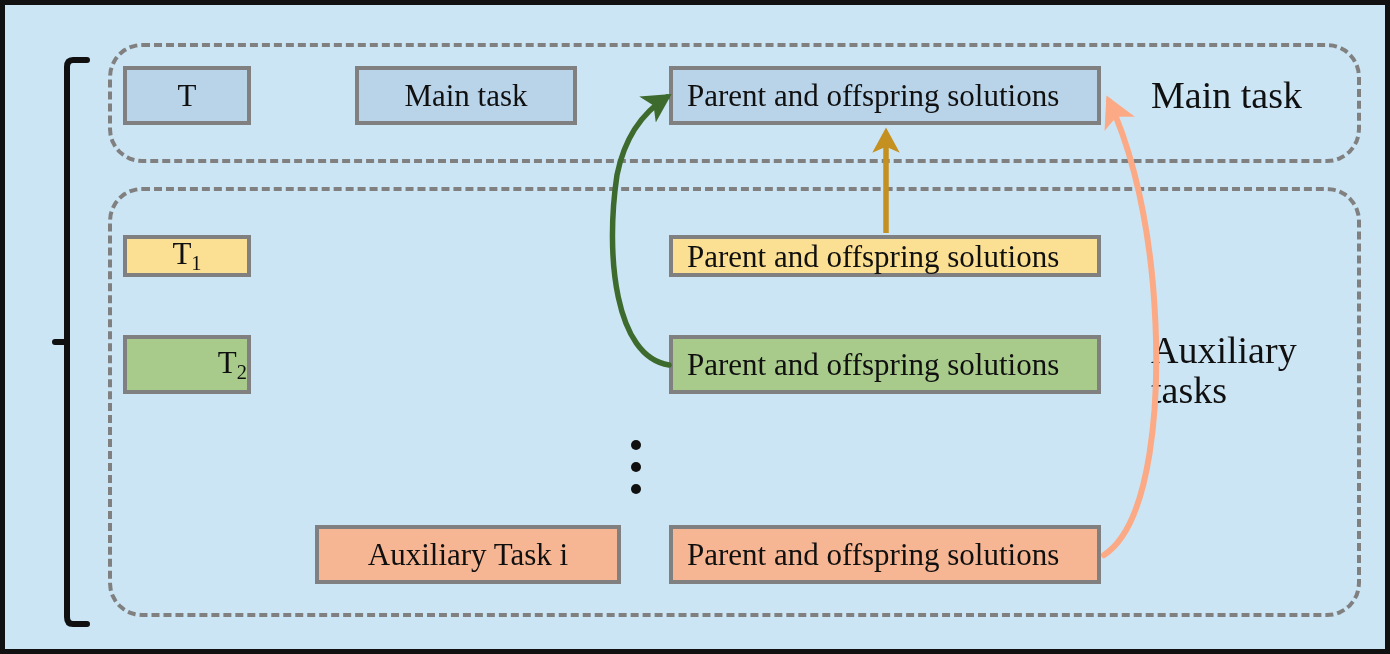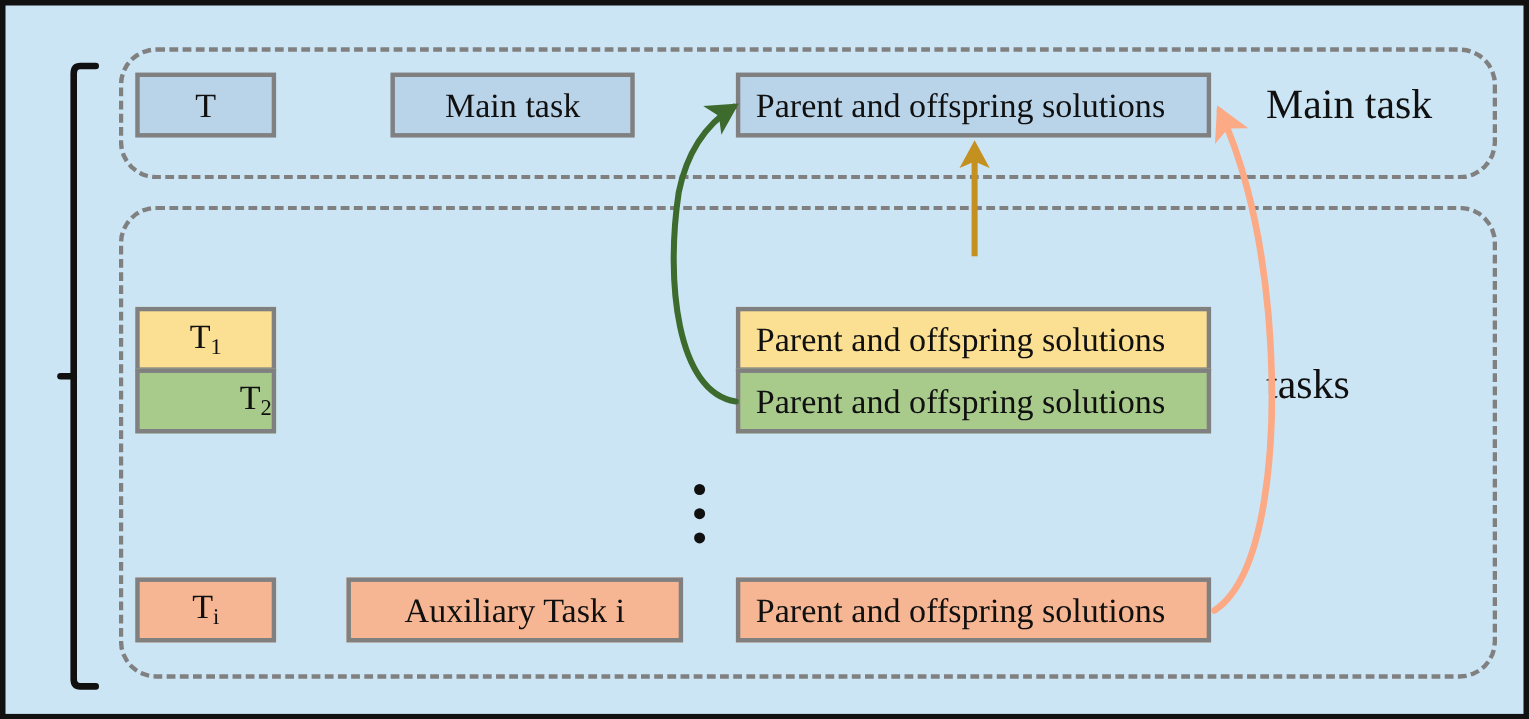"T1" .row-1 { height: 59px -> 42px; margin-top: 44px -> none }
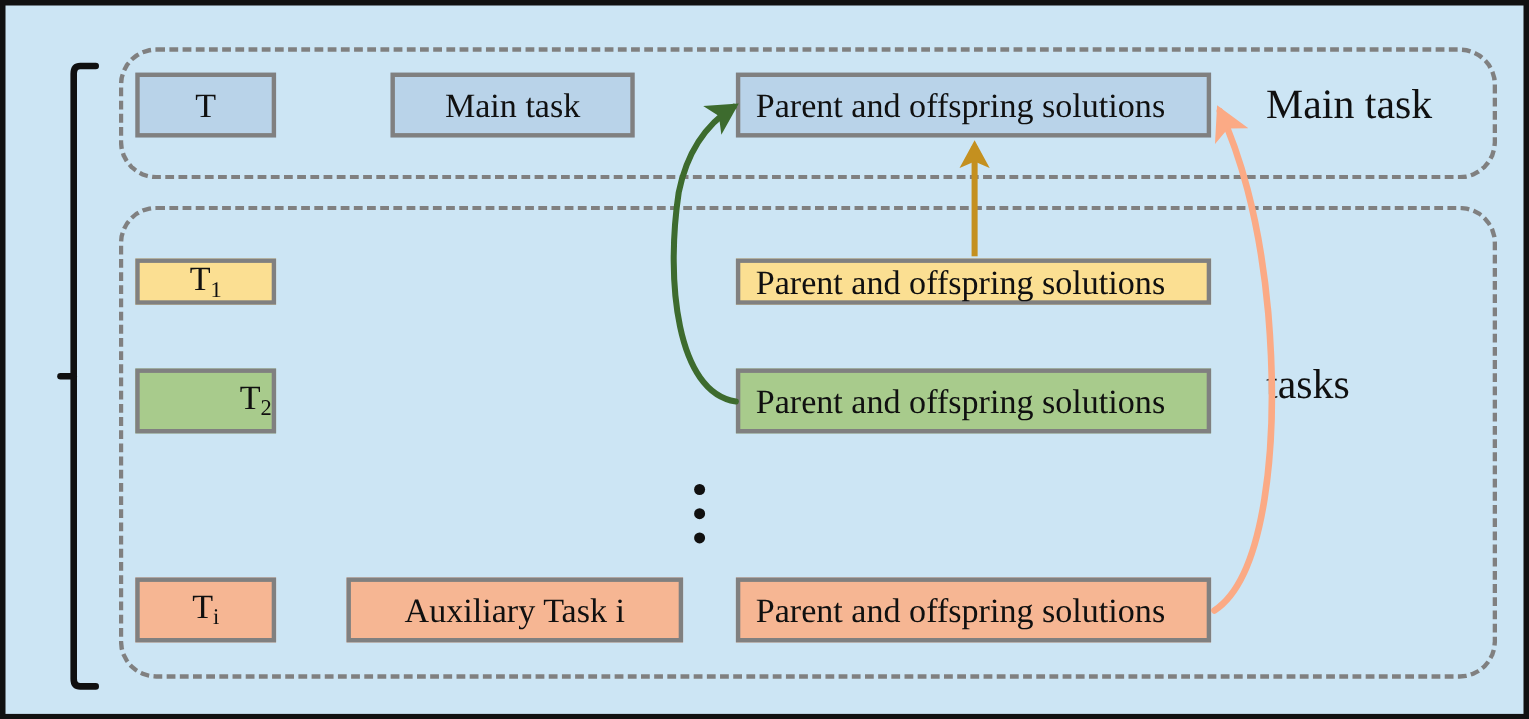"Auxiliary" div { html: none -> <div>Auxiliary</div> }
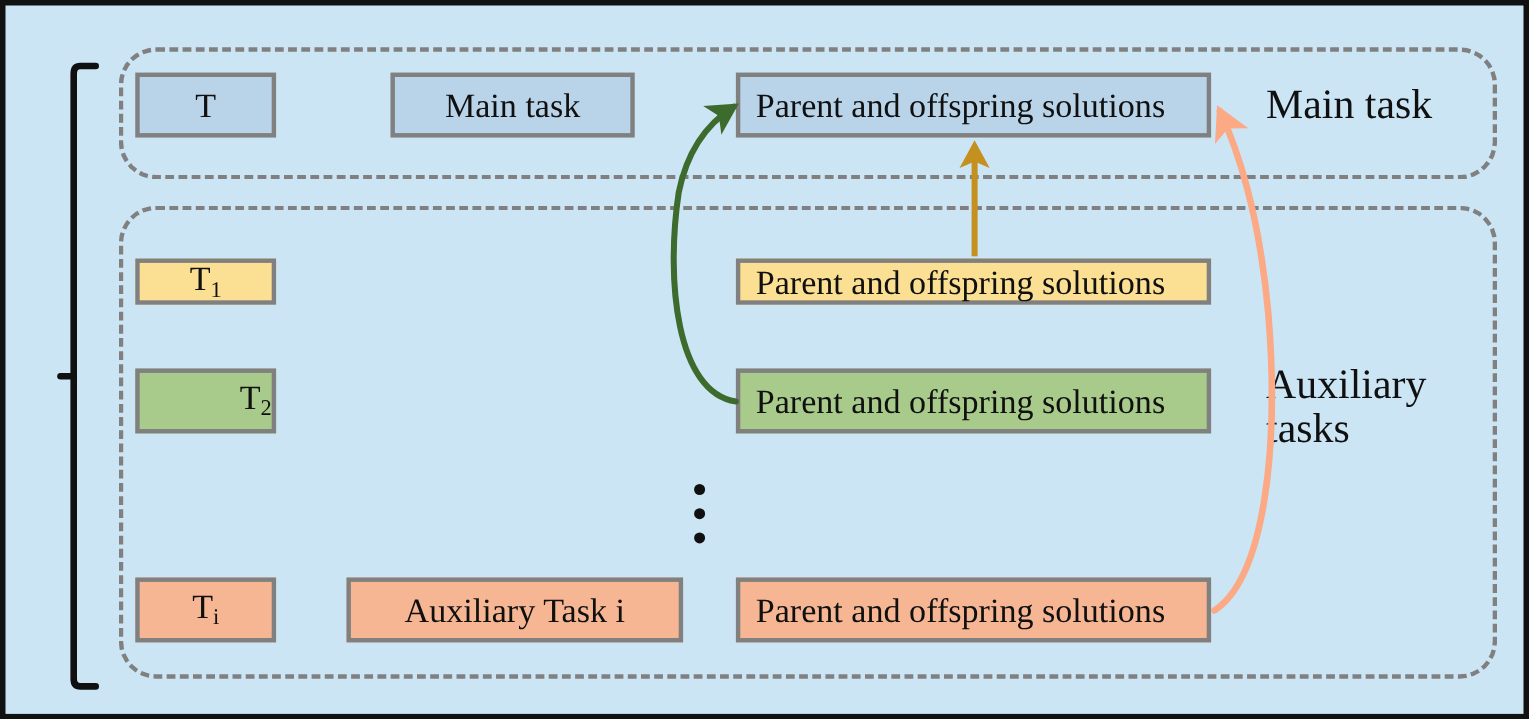"Ti" div.node { html: <div> <span><span>T</span><span>i</span></span> </div> -> none }
